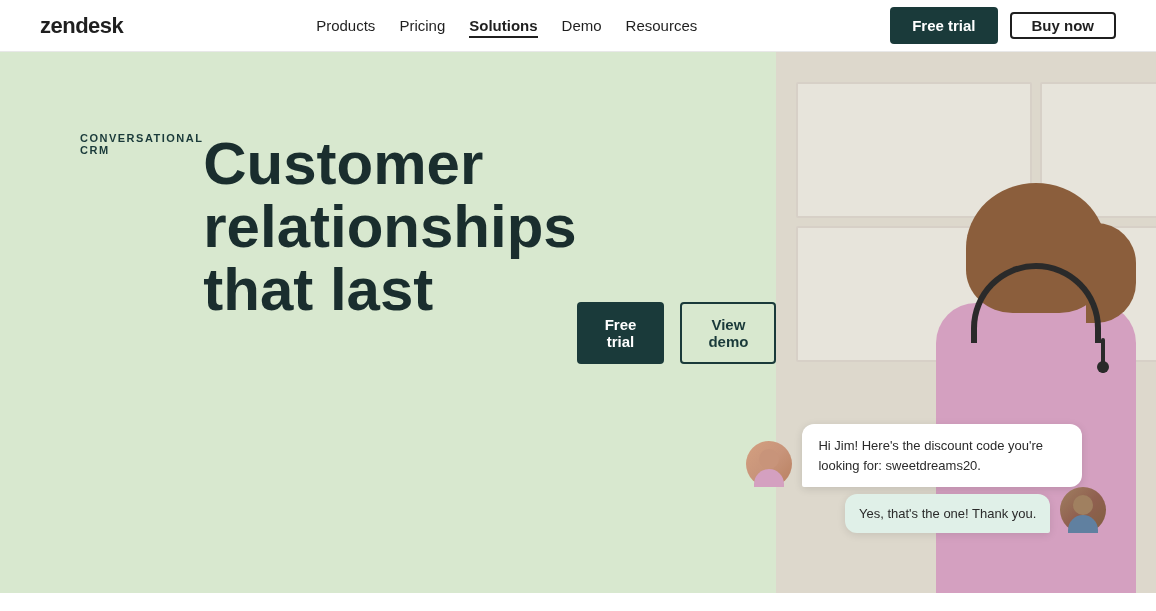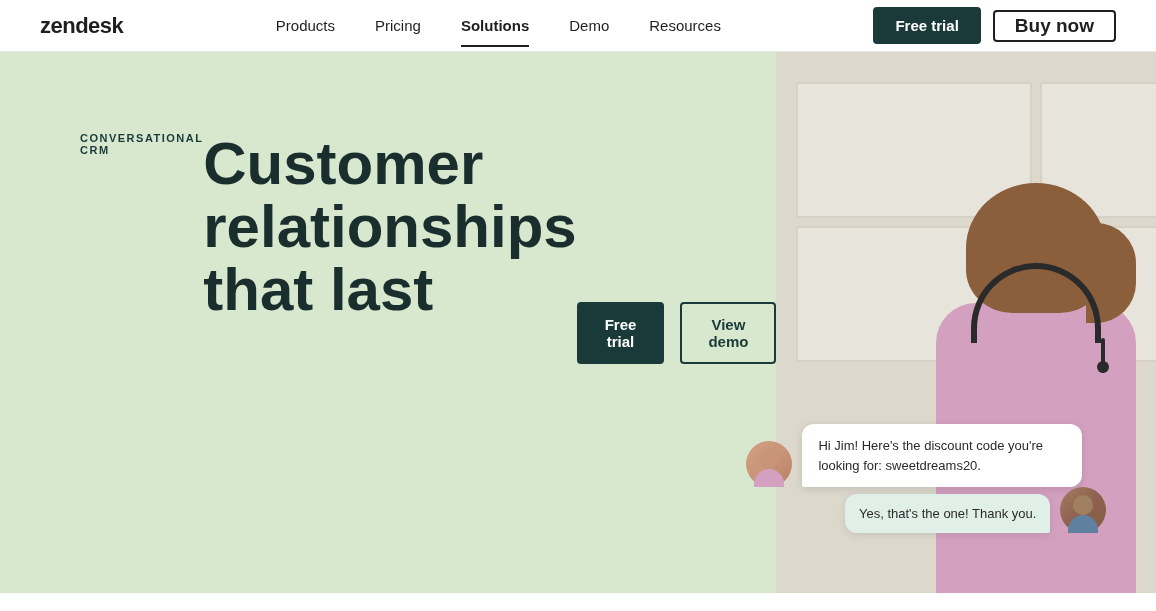"Products" .navbar-nav { gap: 40px -> 24px }
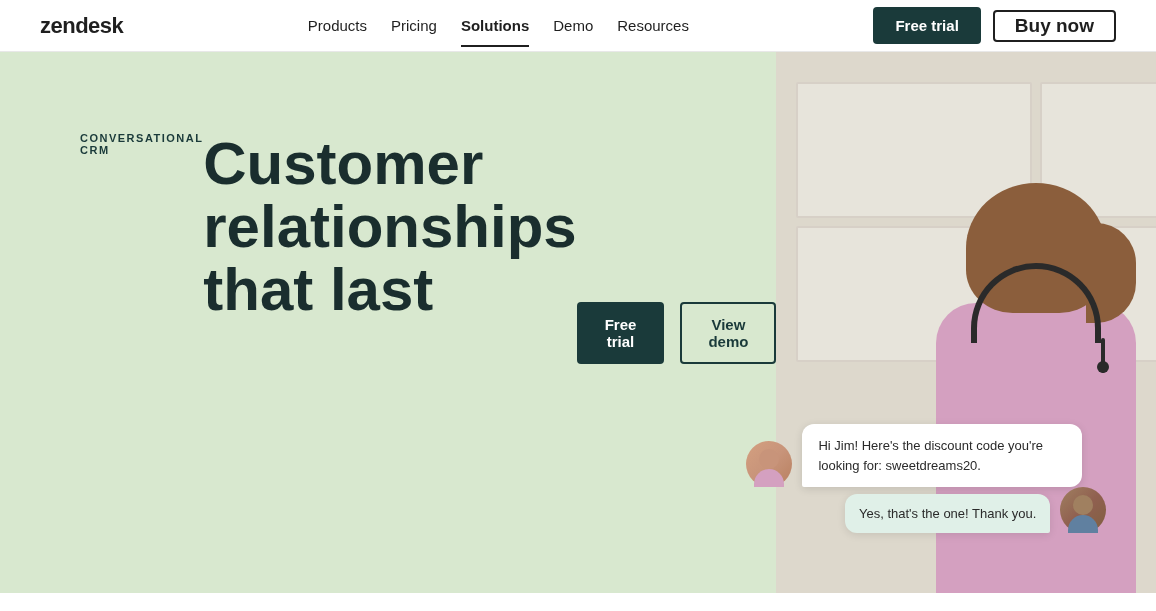"Solutions" .navbar-nav li.active a { padding-bottom: 11px -> 2px }
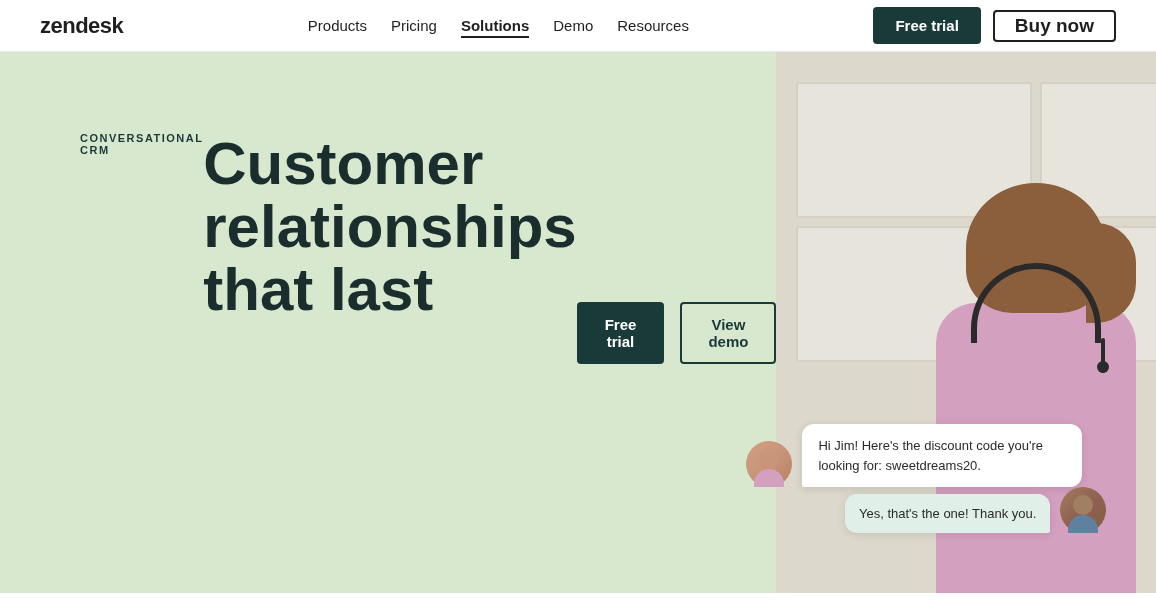"Buy now" .btn-buy-now { font-size: 19px -> 15px }
